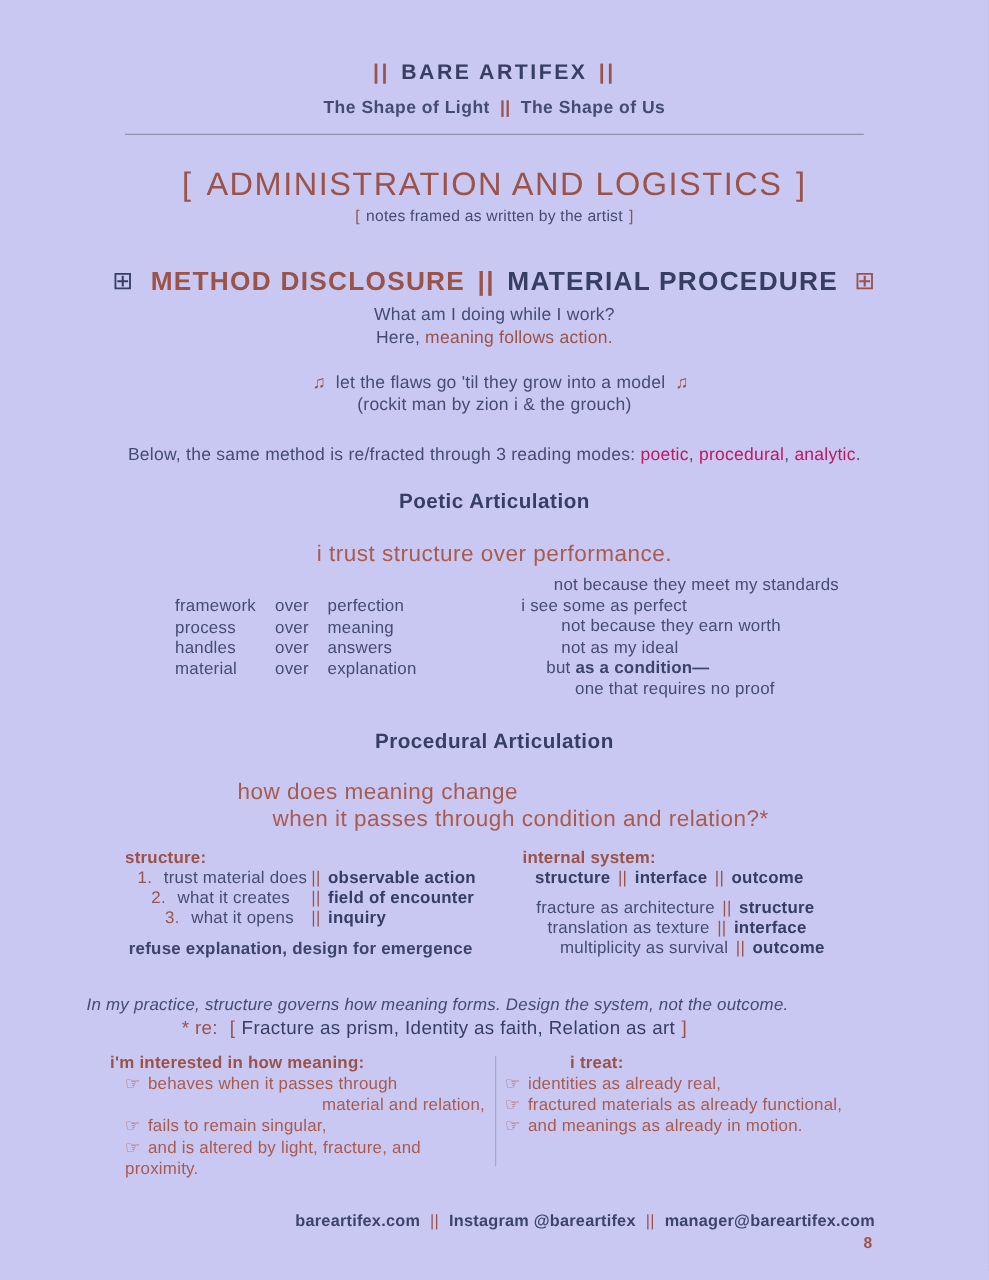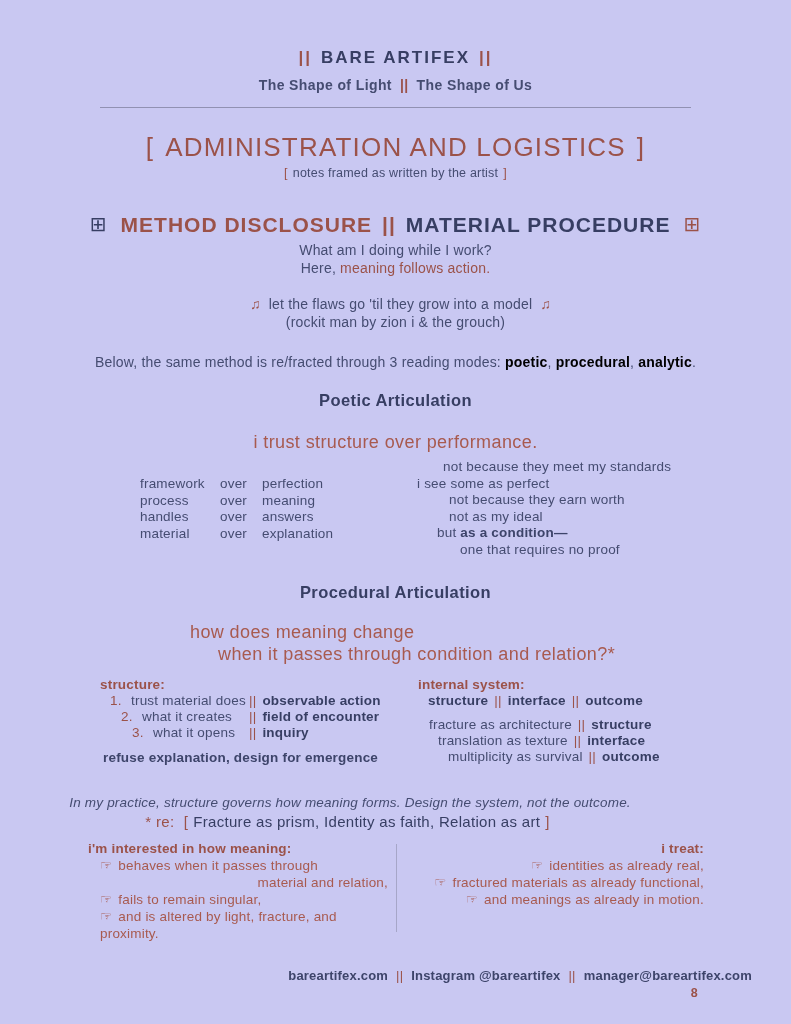"poetic" .bd { color: #000000 -> #be185d; font-weight: 700 -> 400 }
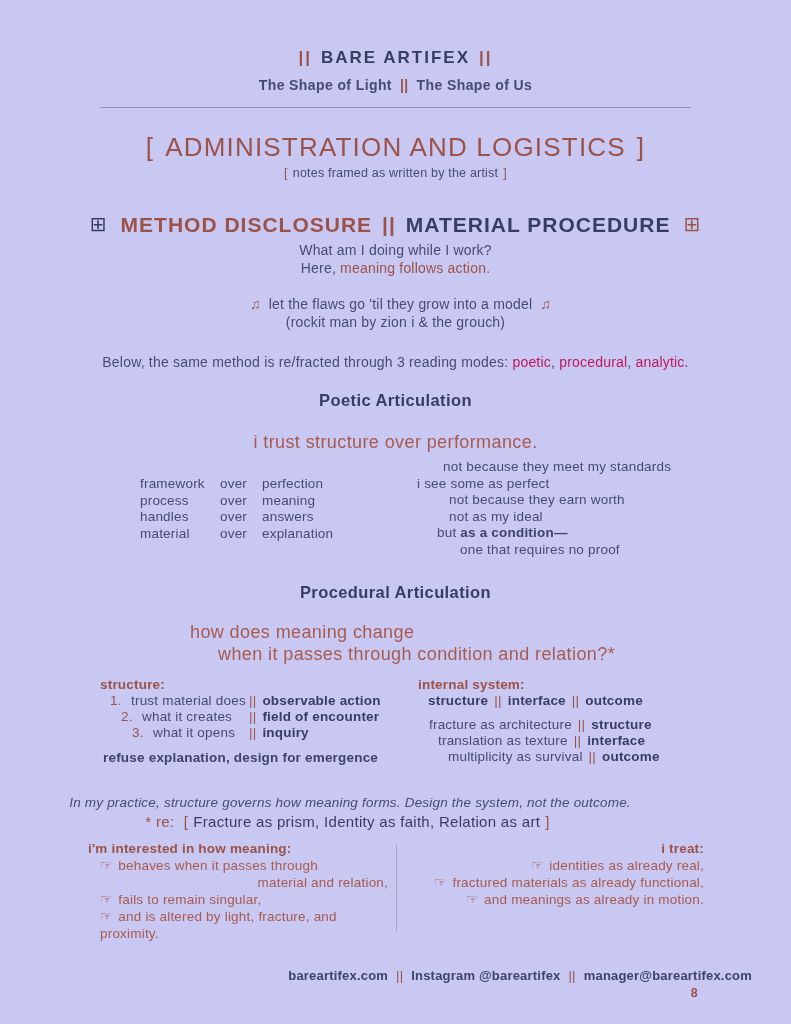"i treat:" .treat { text-align: right -> none }
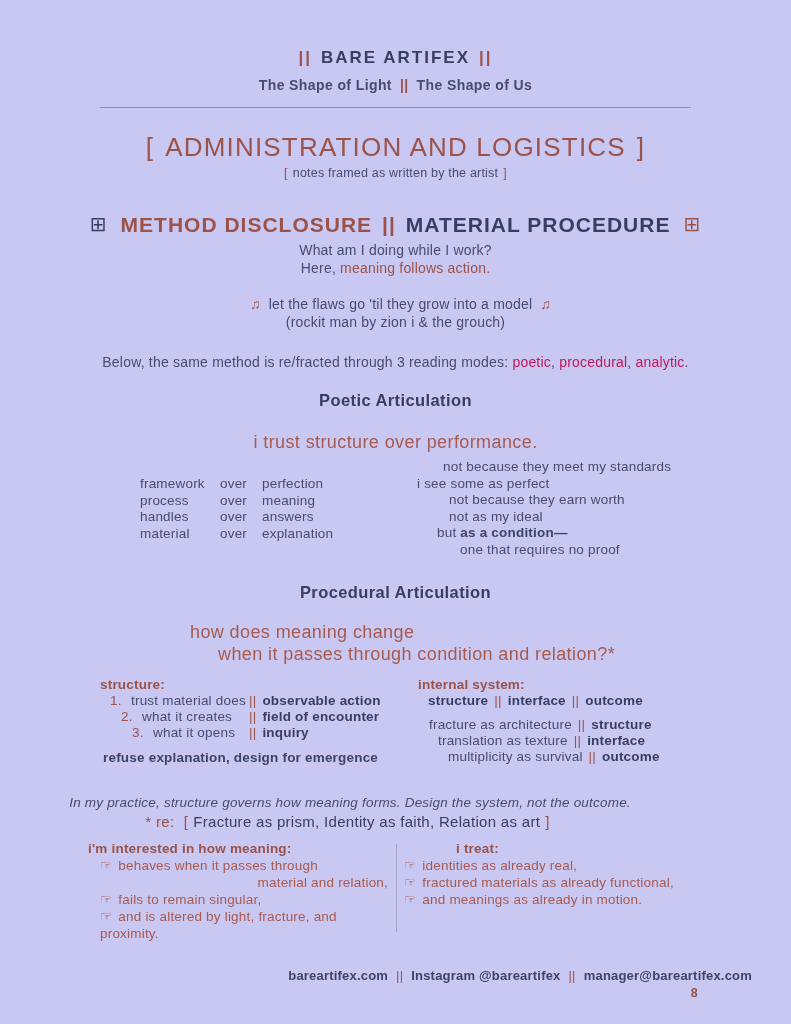"bareartifex.com || Instagram" .footer { padding-right: 39px -> 91px }
